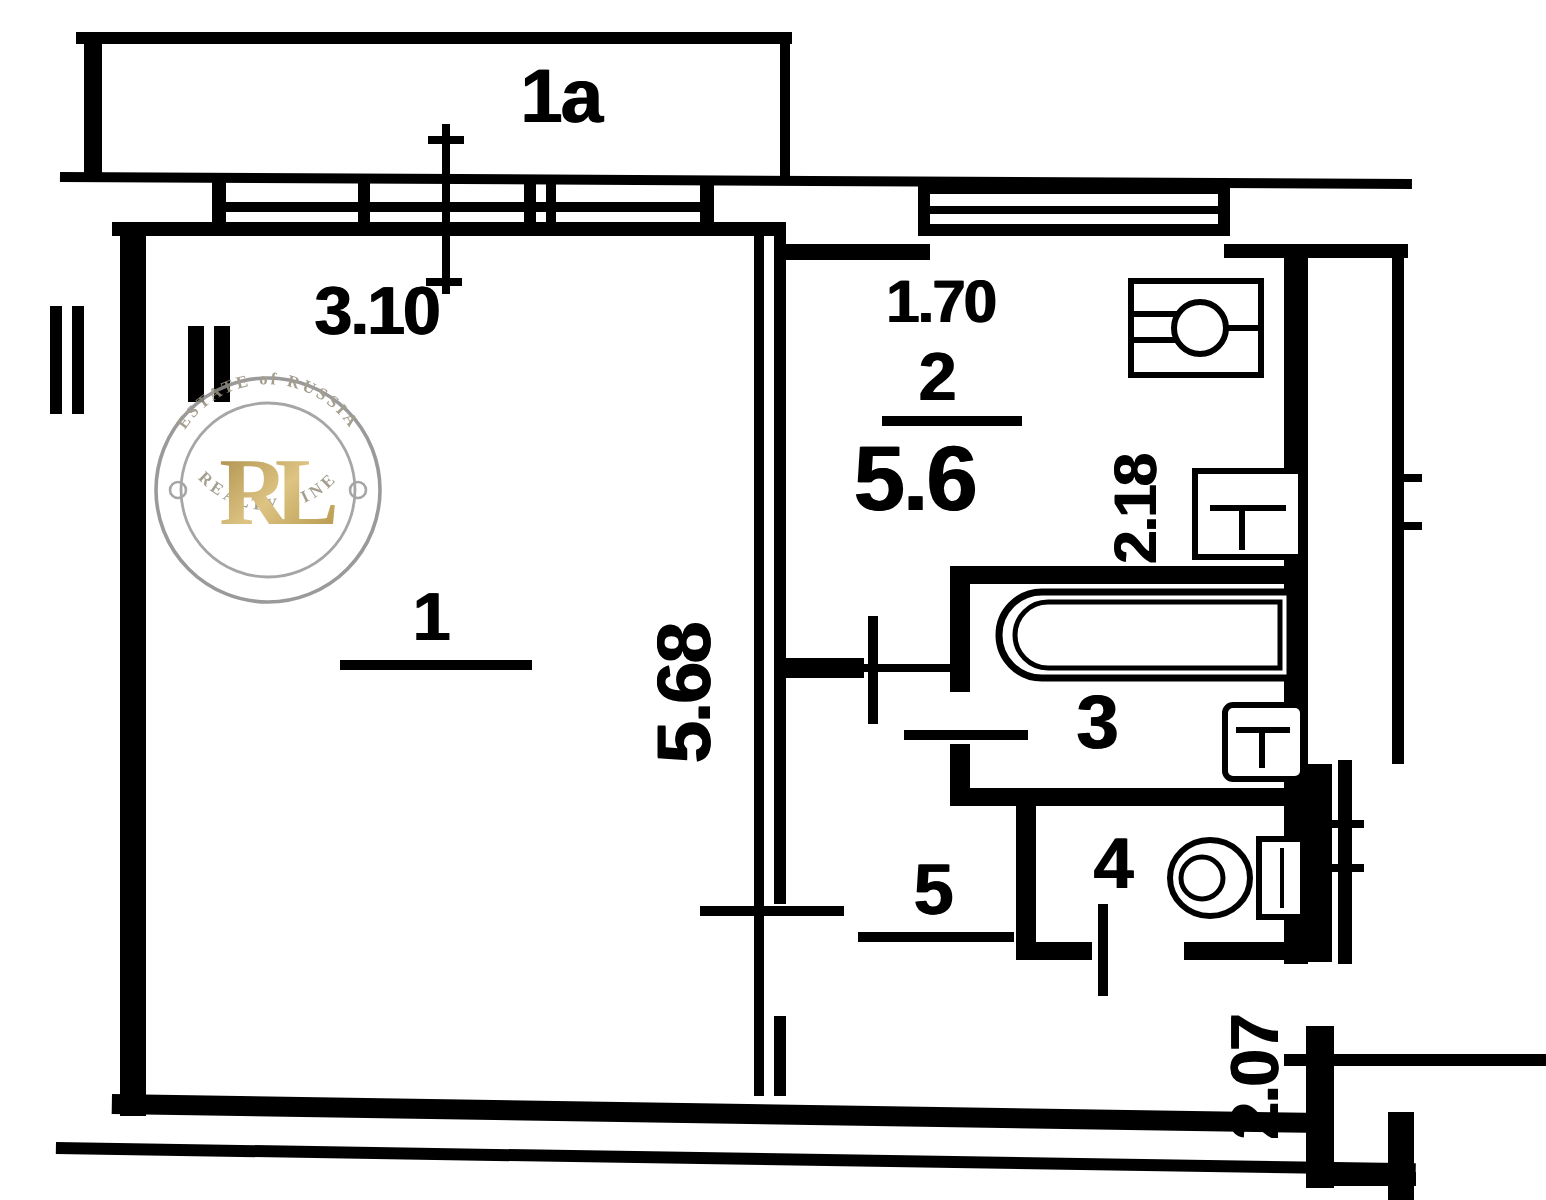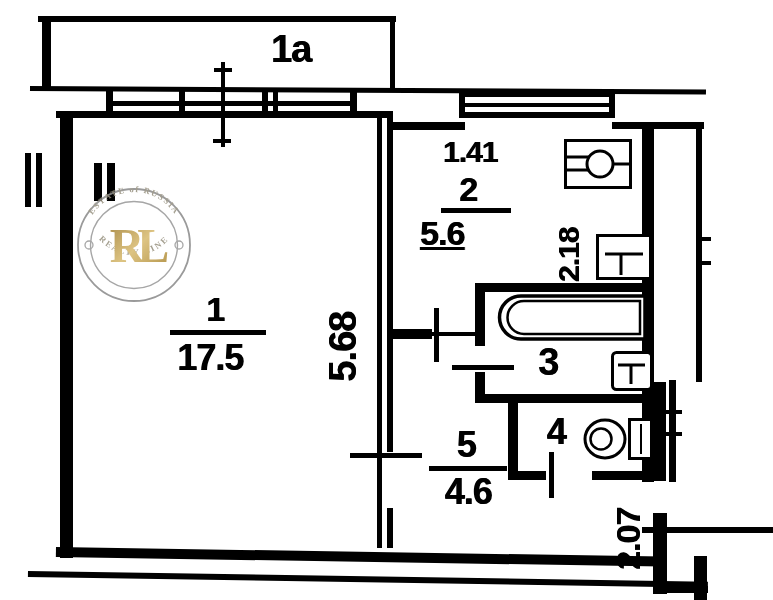"1a" div.t { text-align: right -> none }
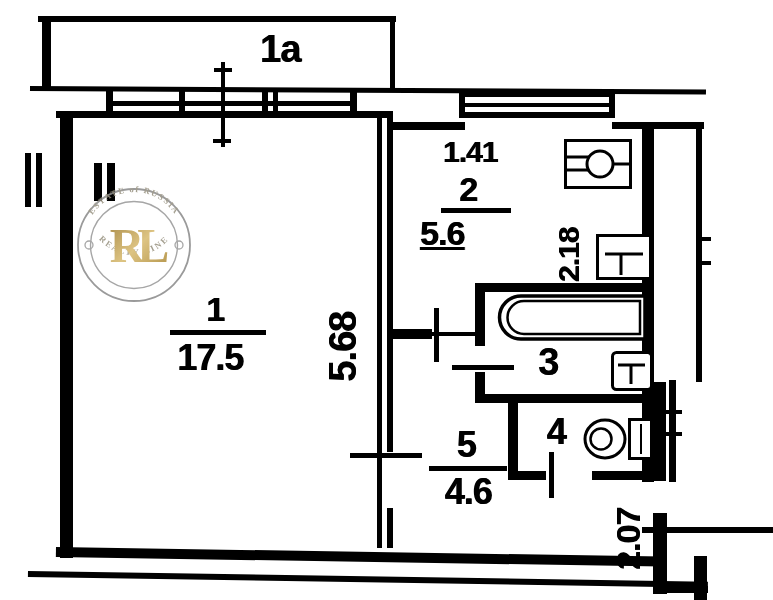"3.10" div.t { html: none -> <div>3.10</div> }
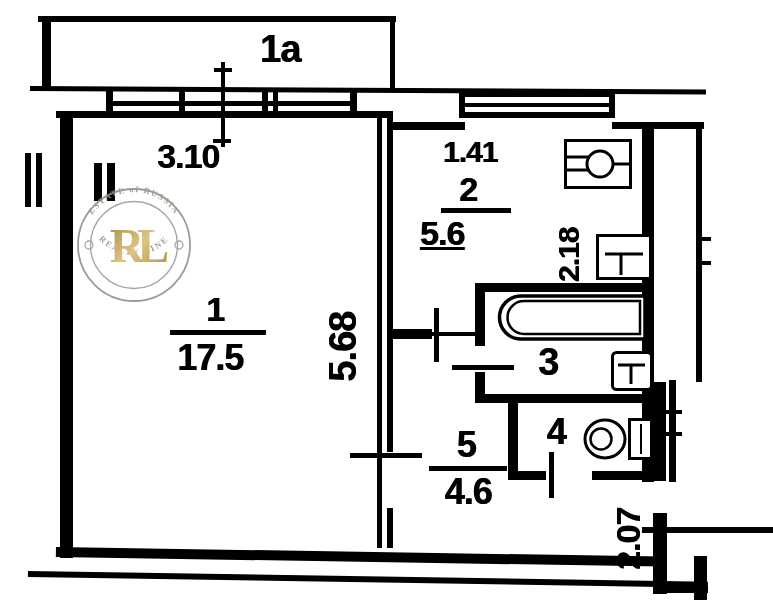"1.41" div.t { text: 1.41 -> 1.70 }
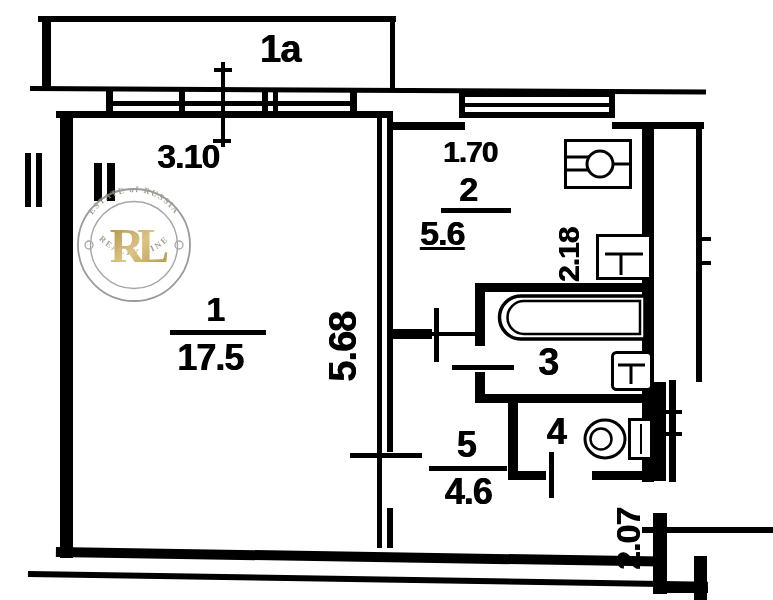"5.6" div.t { font-size: 34px -> 46px; left: 402px -> 417px; text-decoration: underline -> none }
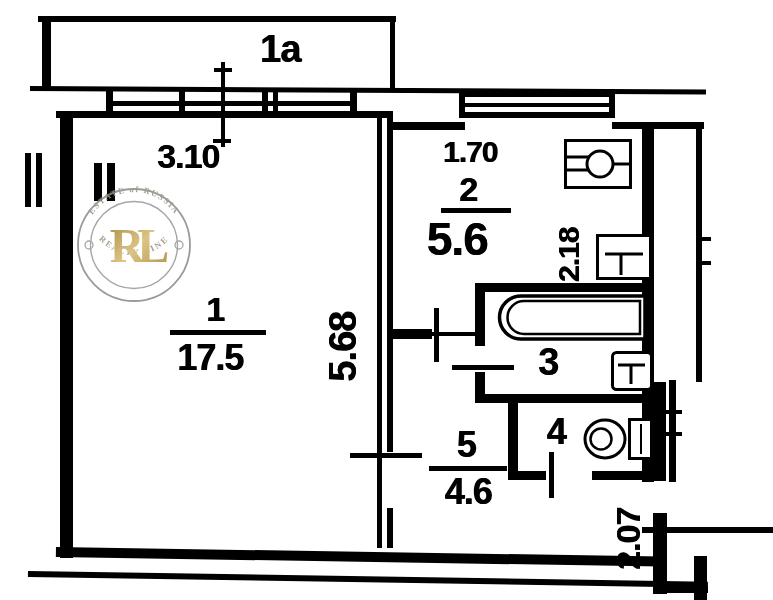"17.5" div.t { html: <div>17.5</div> -> none }
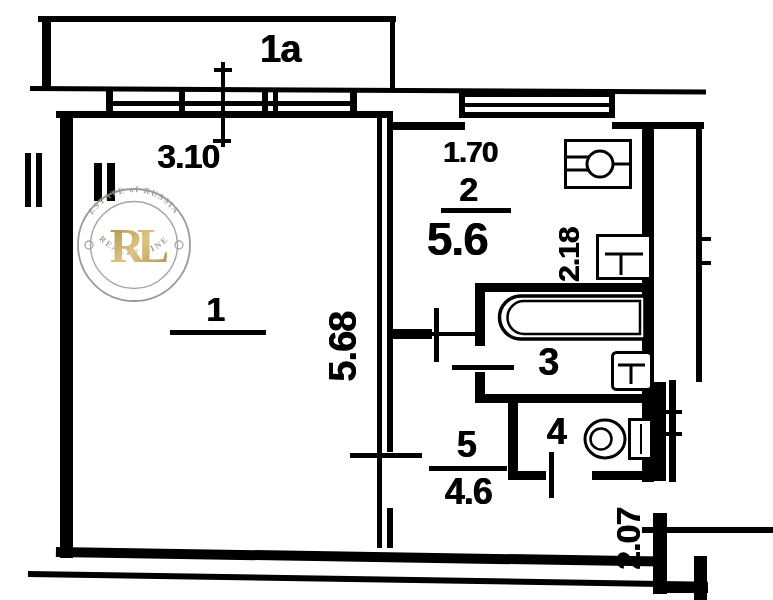"4.6" div.t { html: <div>4.6</div> -> none }
